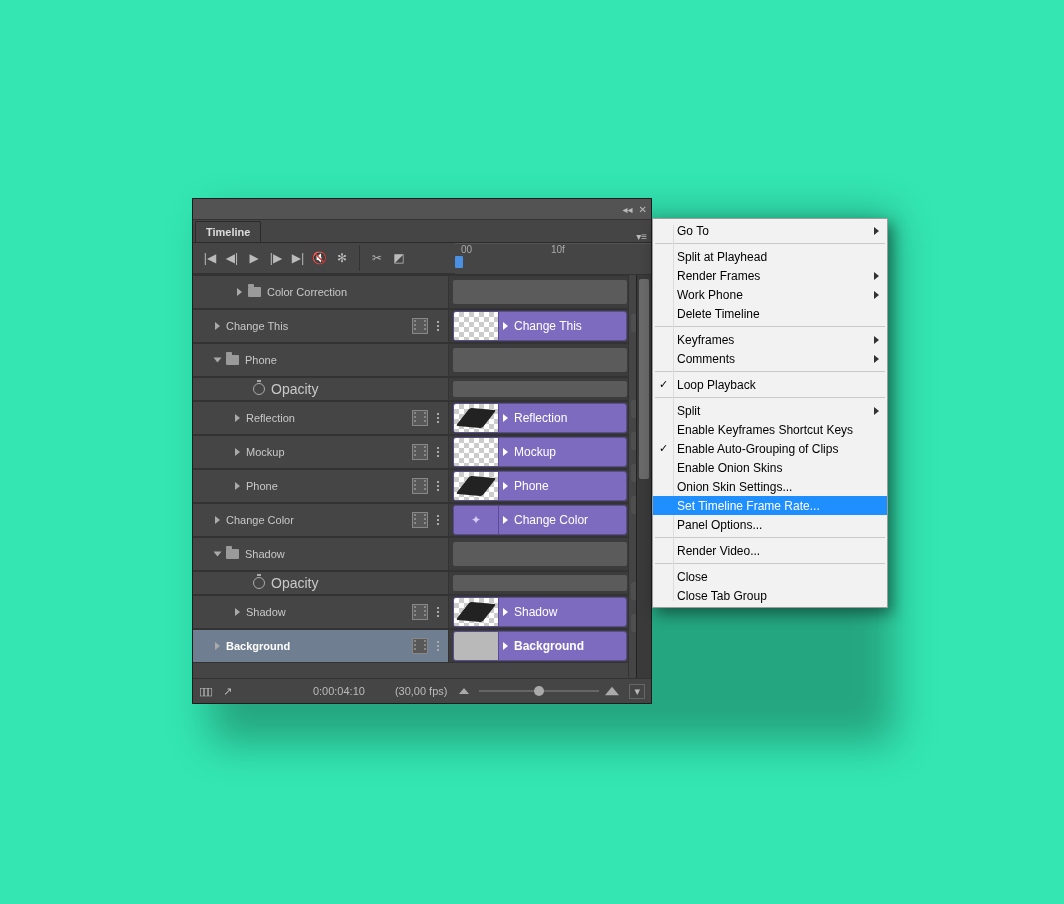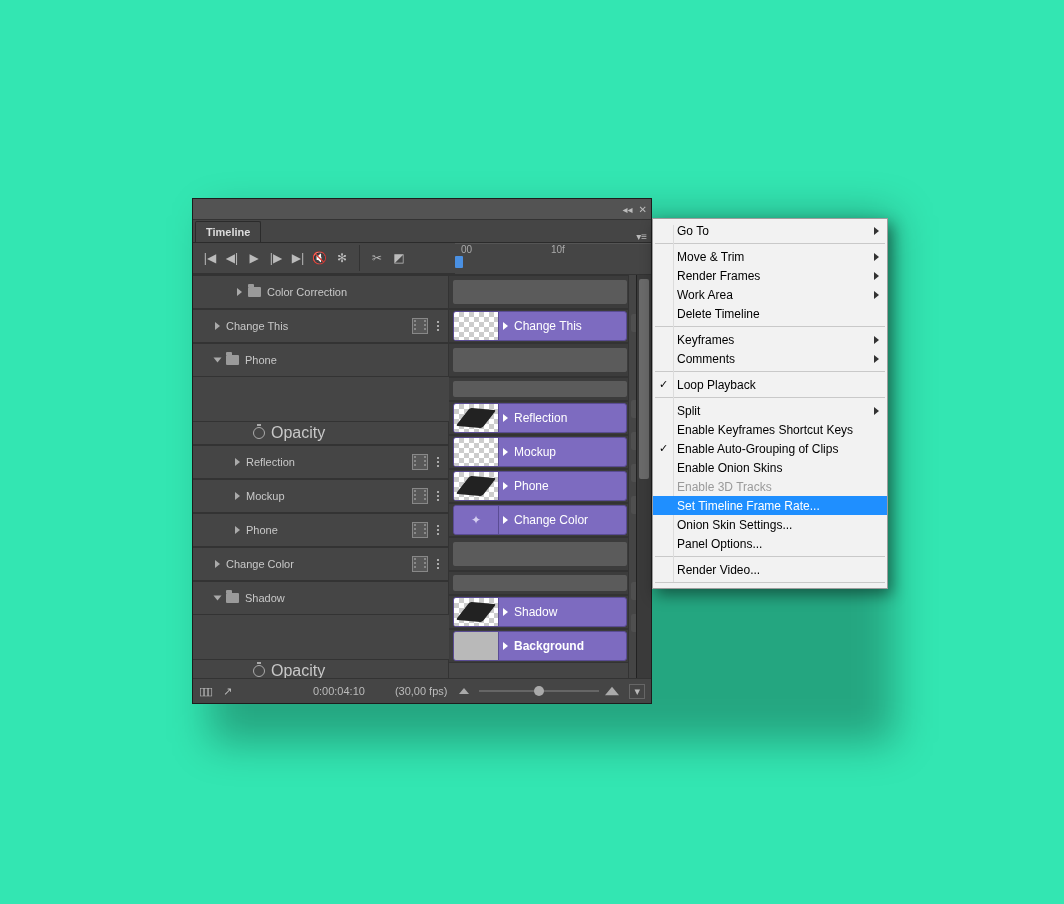"Split at Playhead" div.mi { html: none -> <div> <span>Split at Playhead</span> </div> }
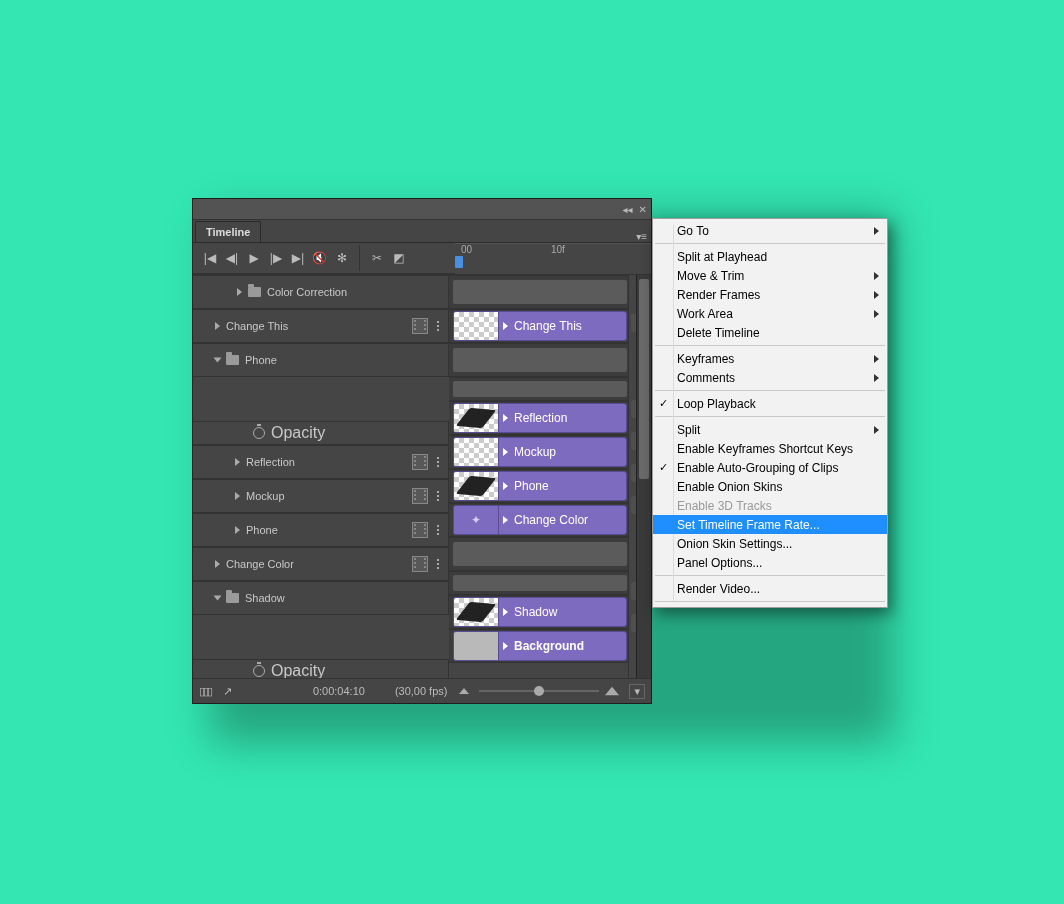"Move & Trim" div.mi { html: <div> <span>Move &amp; Trim</span> <span></span> </div> -> none }
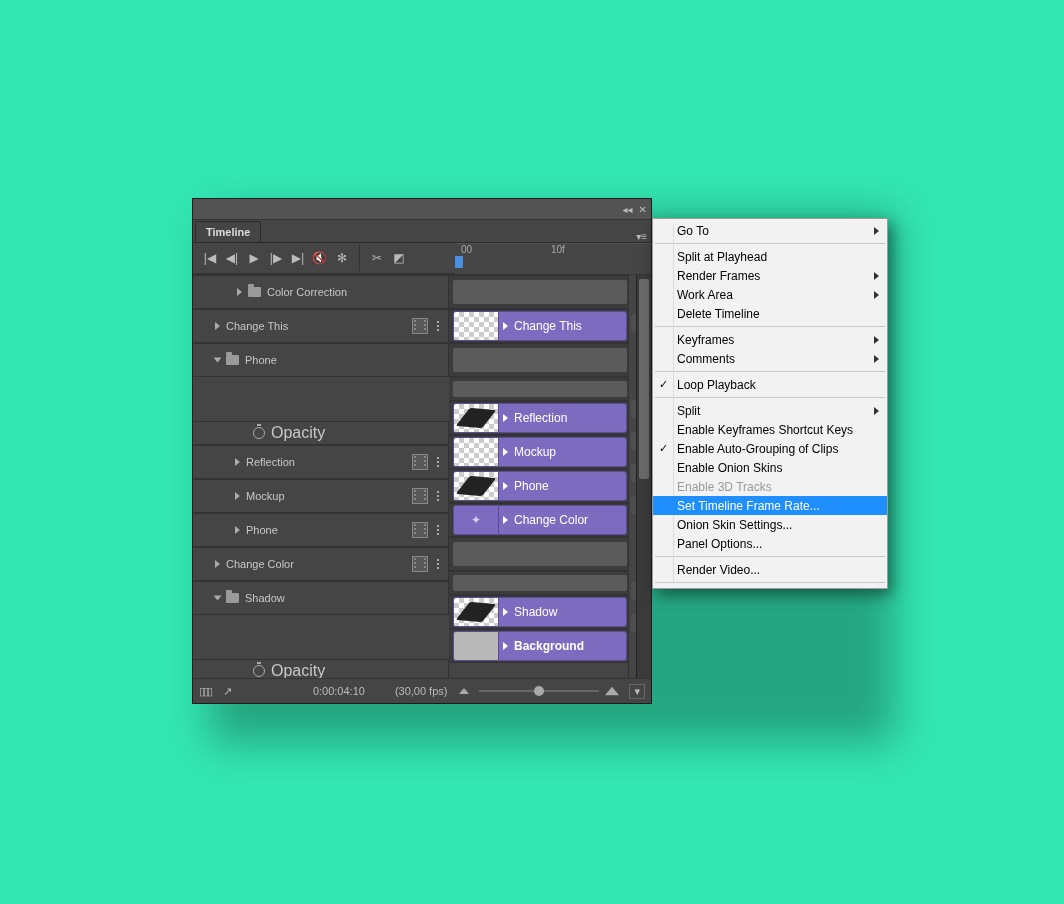"Work Area" span { text: Area -> Phone }
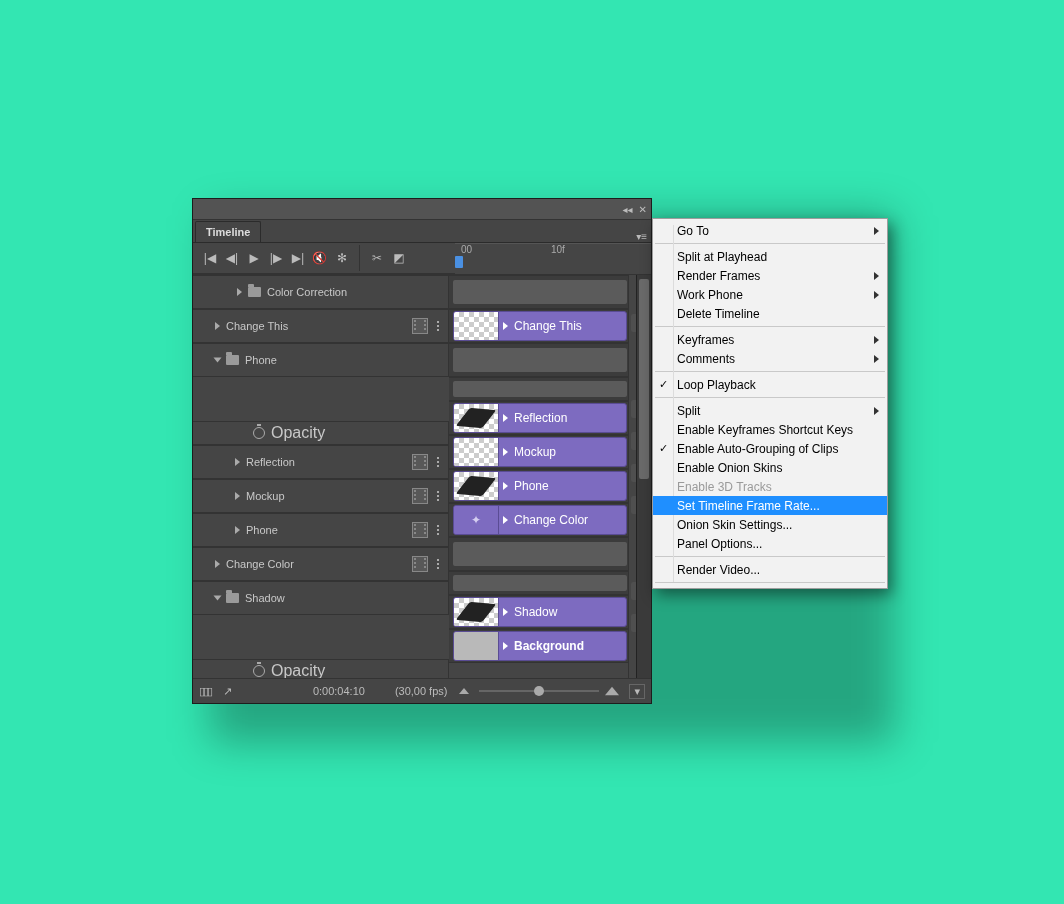"Opacity" .row.sub { font-size: 16px -> 14px; margin-top: 44px -> none }
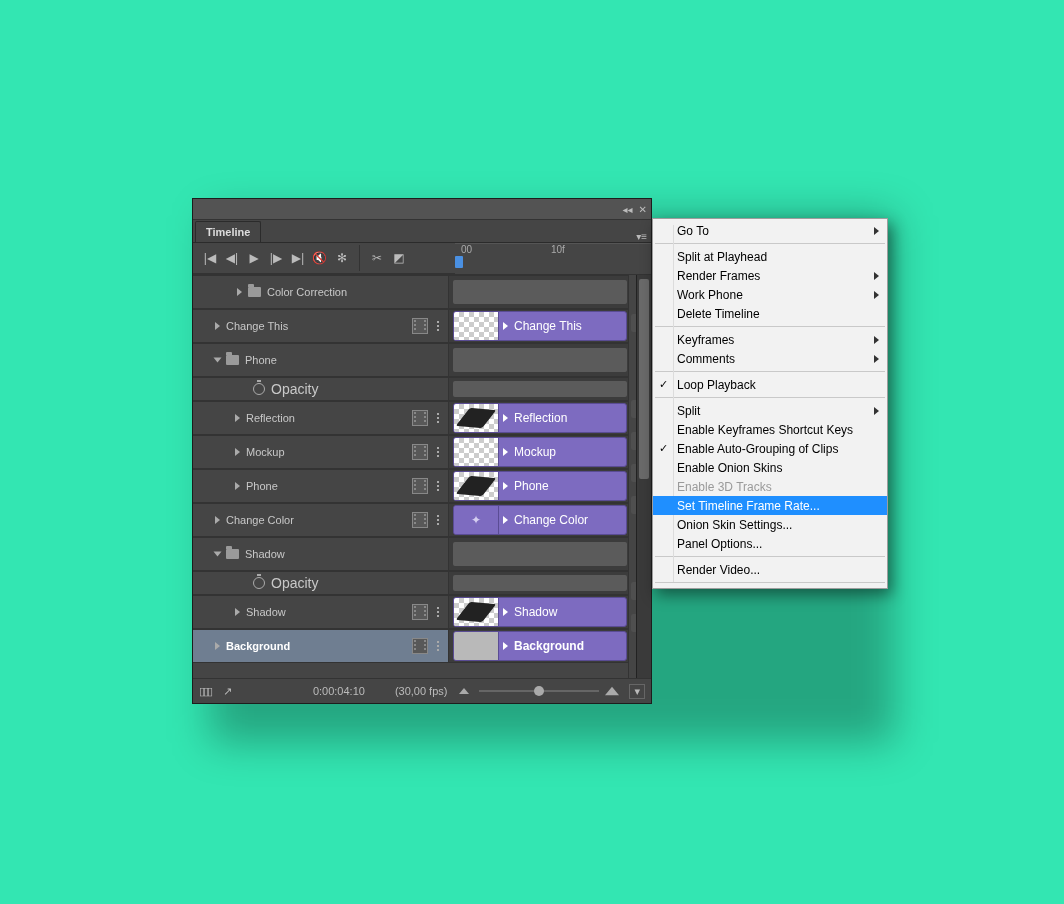"Enable 3D Tracks" div.mi { html: <div> <span>Enable 3D Tracks</span> </div> -> none }
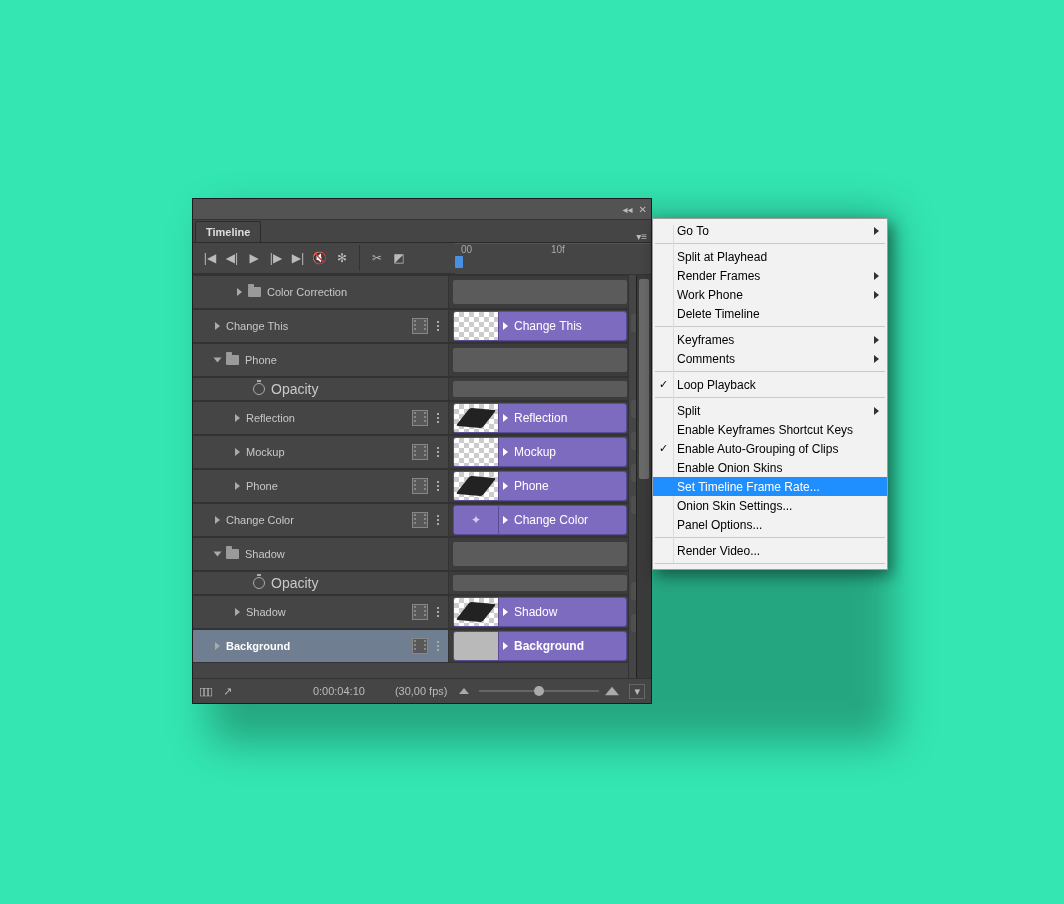"Set Timeline Frame Rate..." div.mi { order: before "Onion Skin Settings..." -> after "Onion Skin Settings..." }
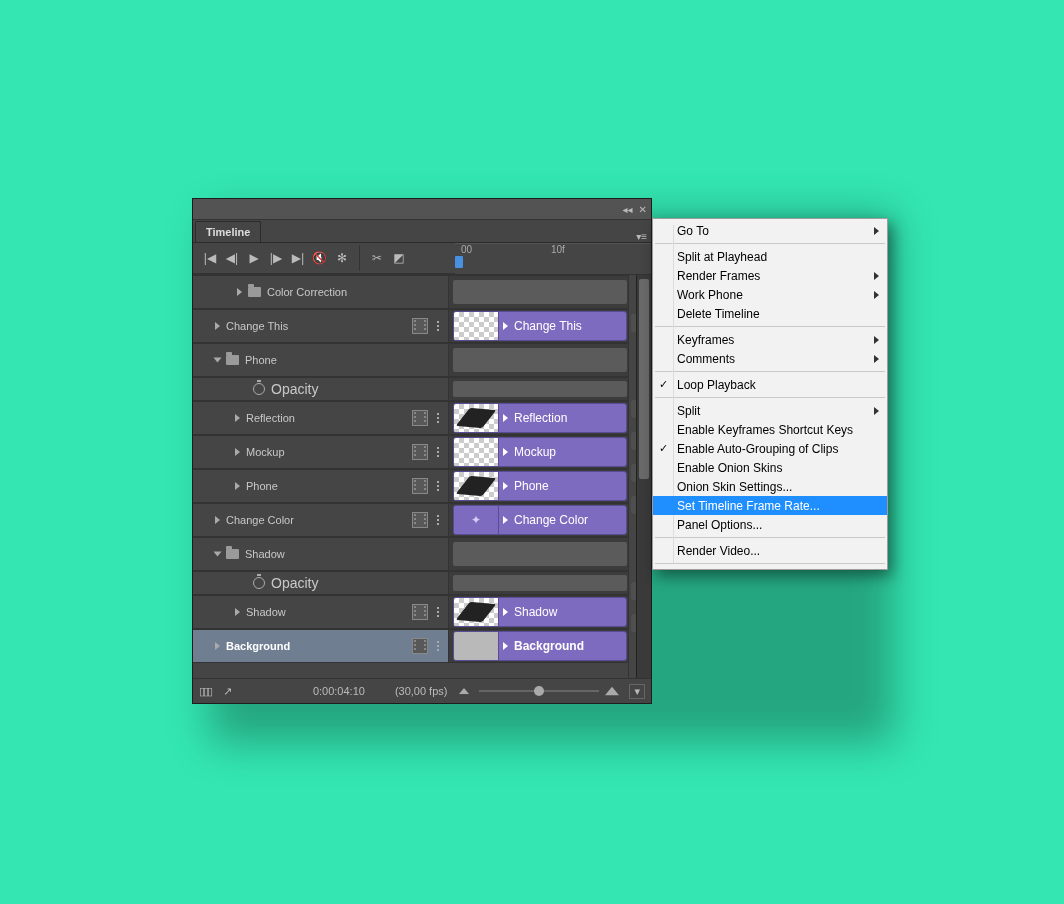"Close" div.mi { html: none -> <div> <span>Close</span> </div> }
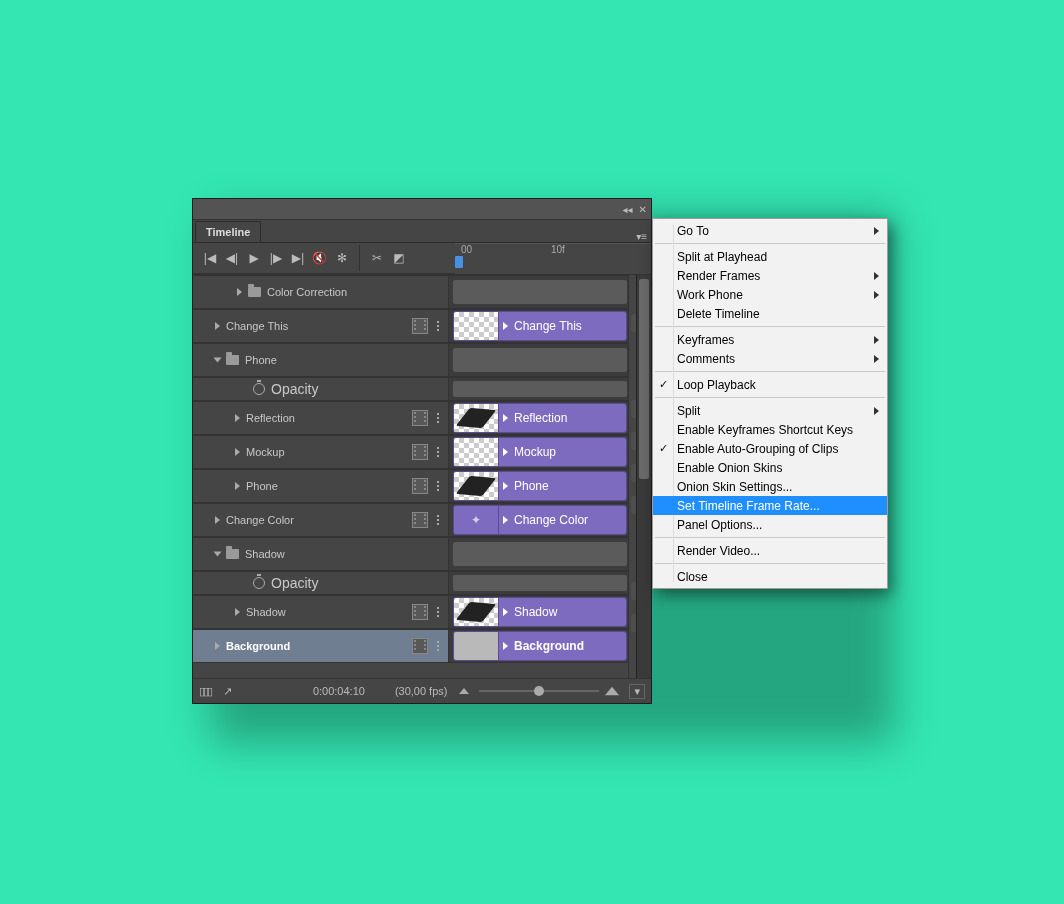"Close Tab Group" div.mi { html: none -> <div> <span>Close Tab Group</span> </div> }
